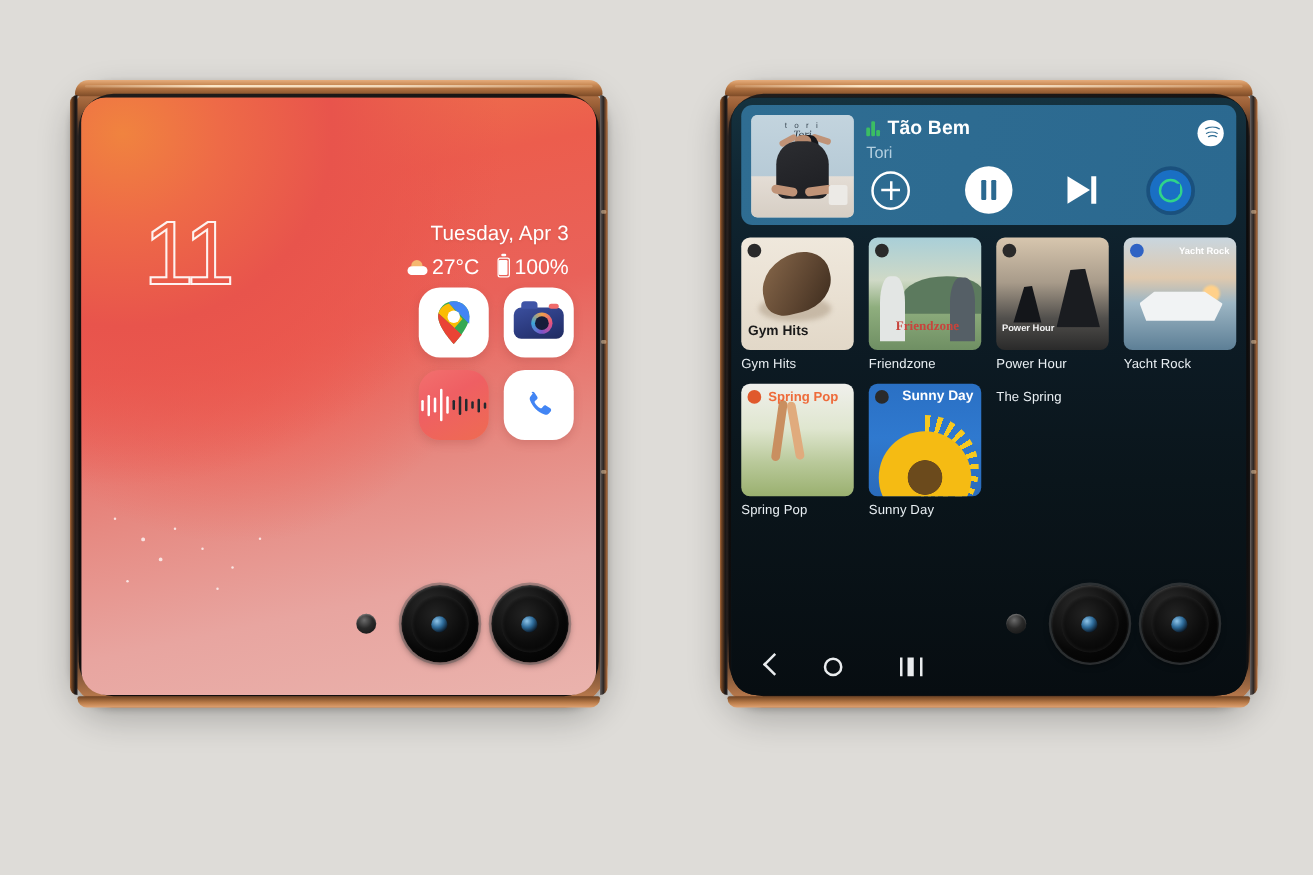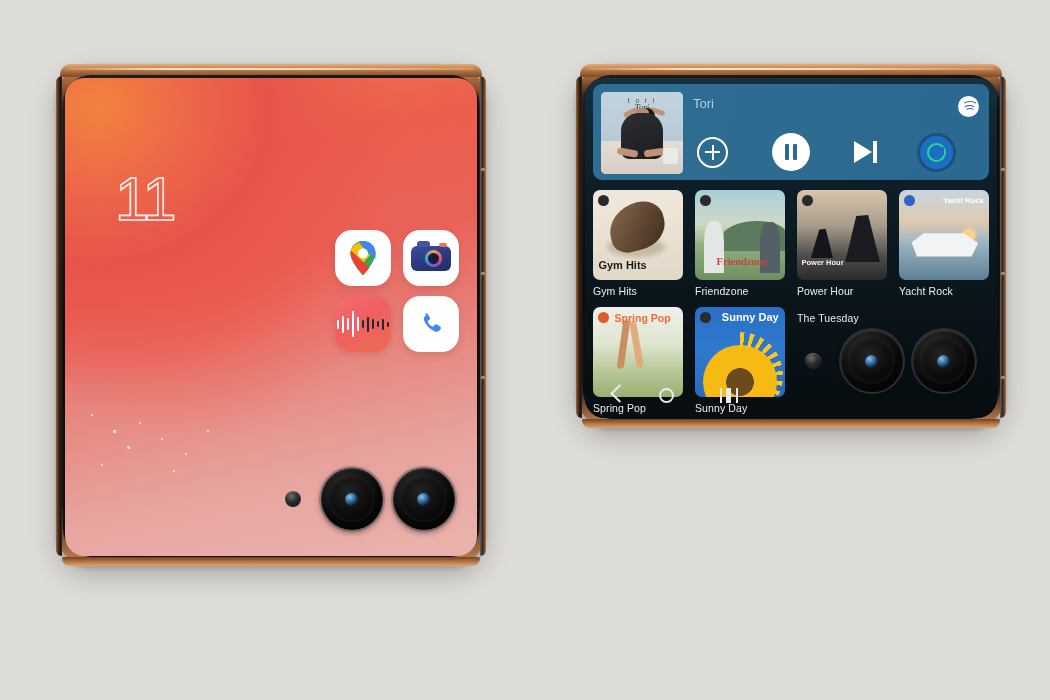"Tori" #phone-right { height: 364px -> 502px }
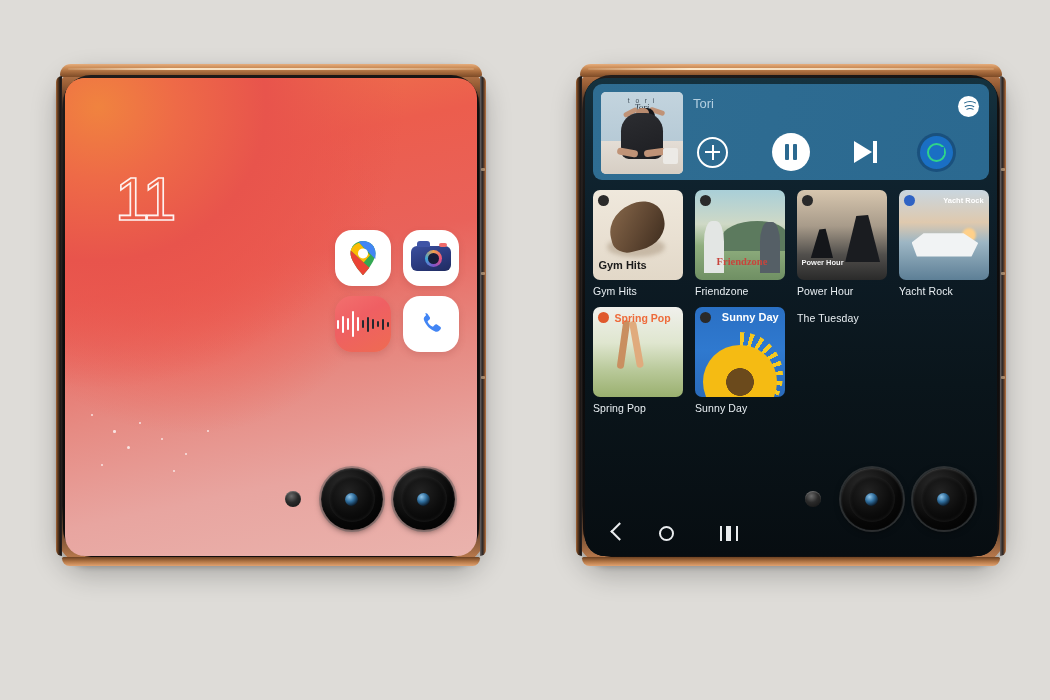"Tão Bem" div.ptitle { html: none -> <div> <span> <i></i> <i></i> <i></i> </span> <span>Tão Bem</span> </div> }
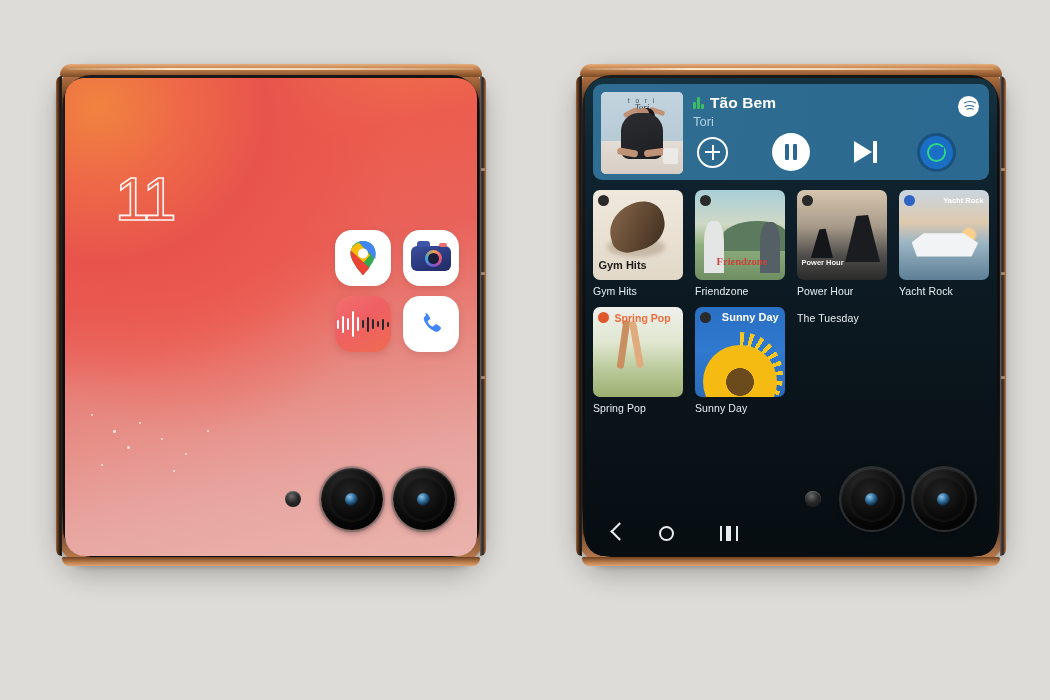"11" .clock { font-size: 61px -> 72px }
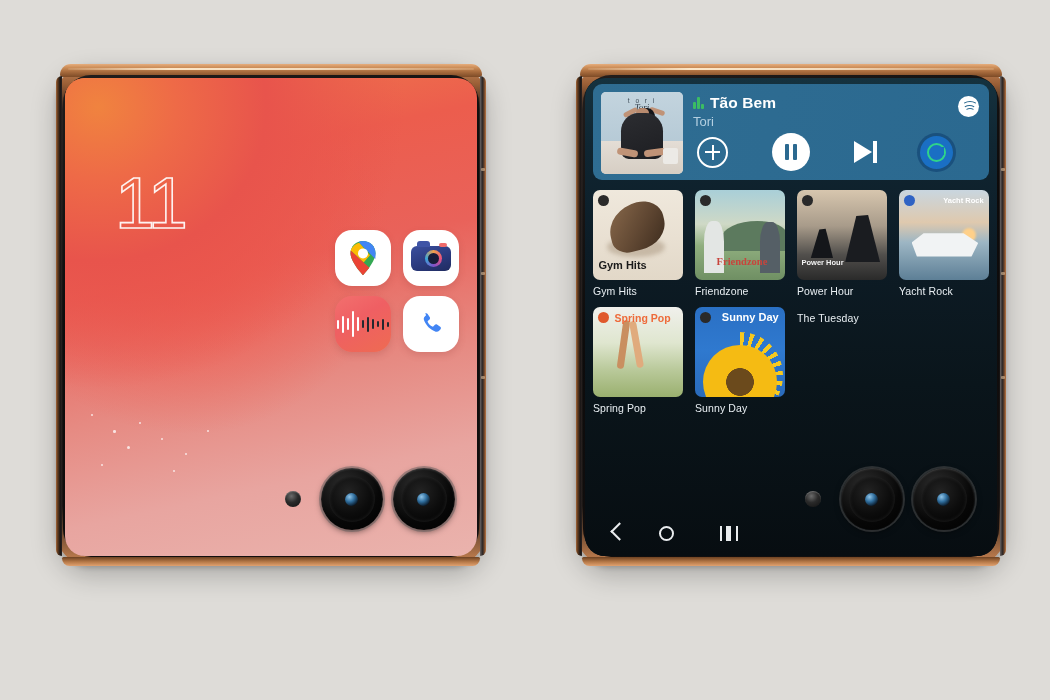"Tuesday, Apr 3" div.infoblock { html: none -> <div> <div>Tuesday, Apr 3</div> <div> <span> <span> <i></i> </span> <span>27°C</span> </span> <span> <span></span> <span>100%</span> </span> </div> </div> }
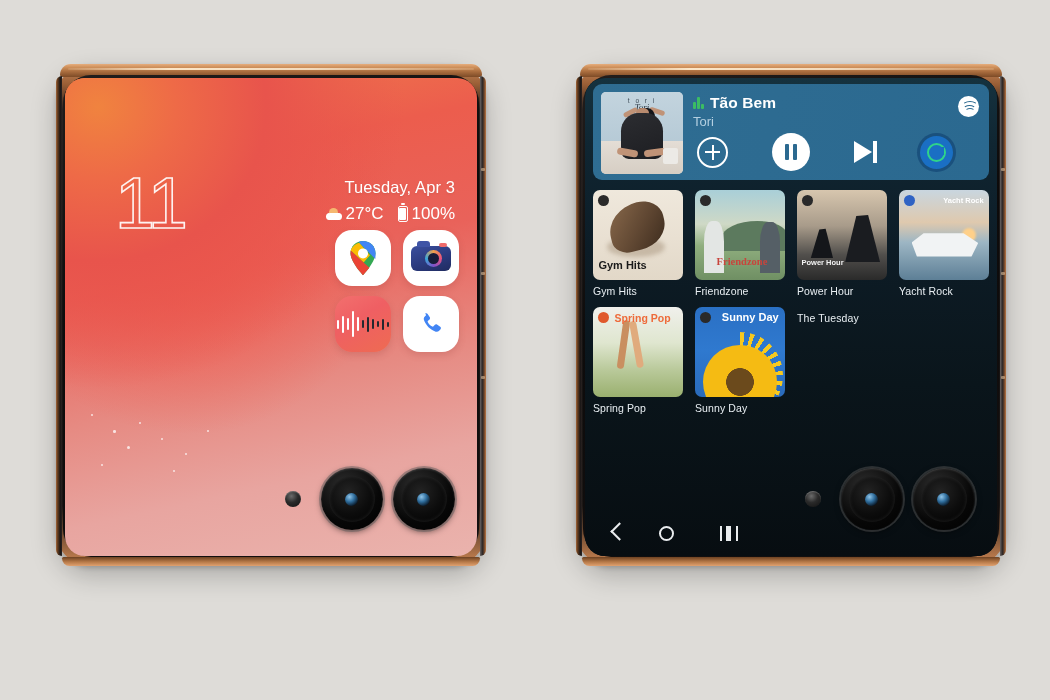"The Tuesday" div.tlabel { text: Tuesday -> Spring }
